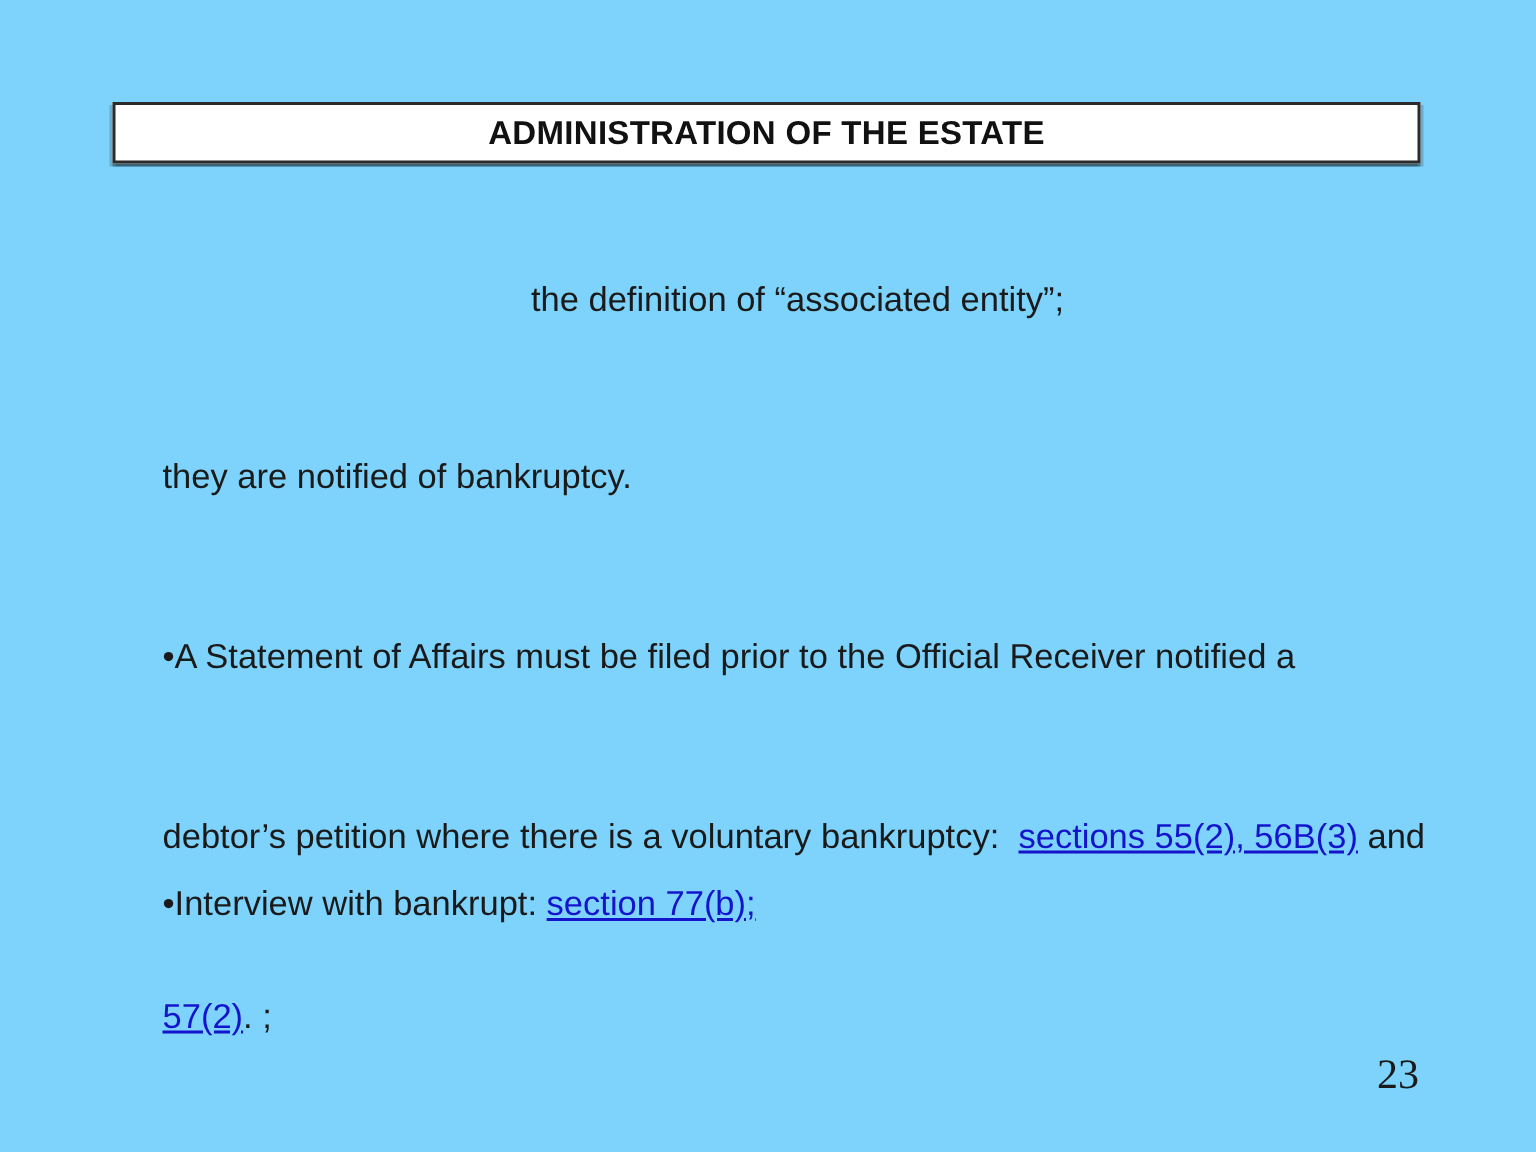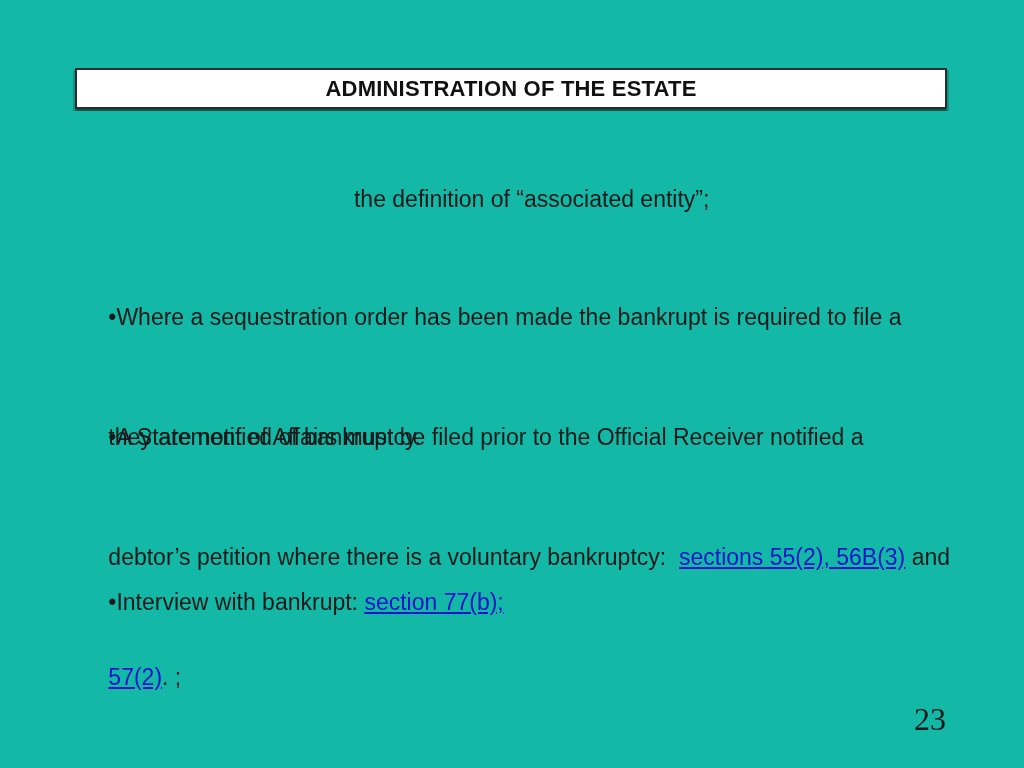"ADMINISTRATION OF THE ESTATE" .slide { background: #14b8a6 -> #7dd3fc }
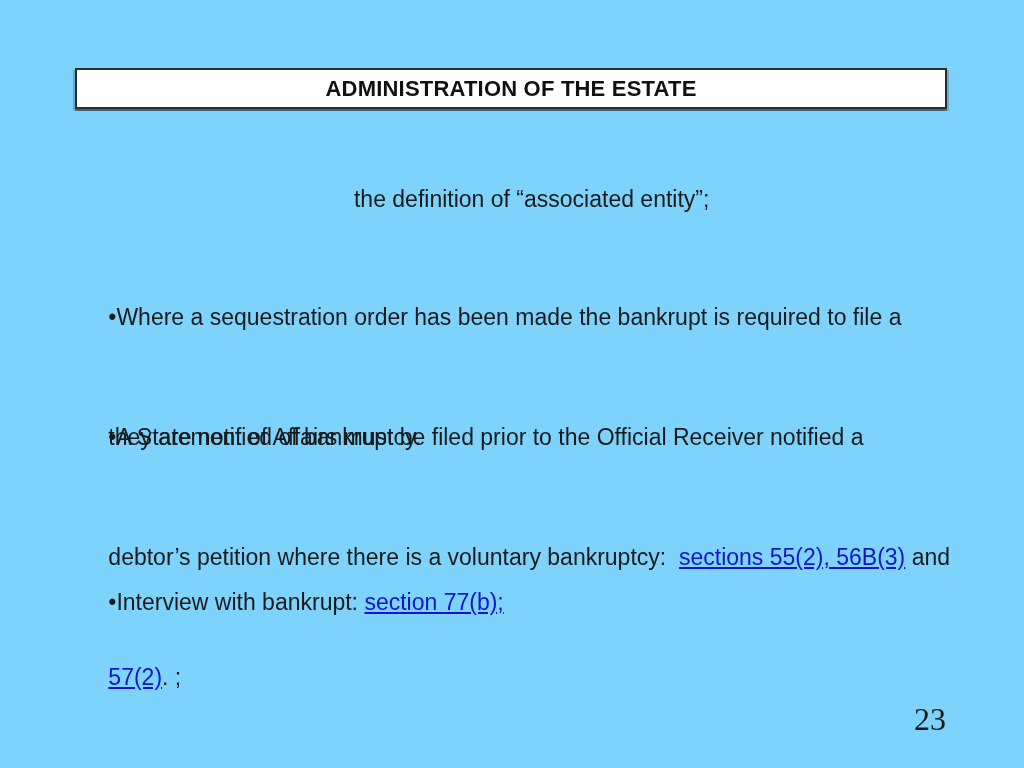"•Where a sequestration order has" div.line { html: <div> <span>•Where a sequestration order has been made the bankrupt is required to file a</span> </div> -> none }
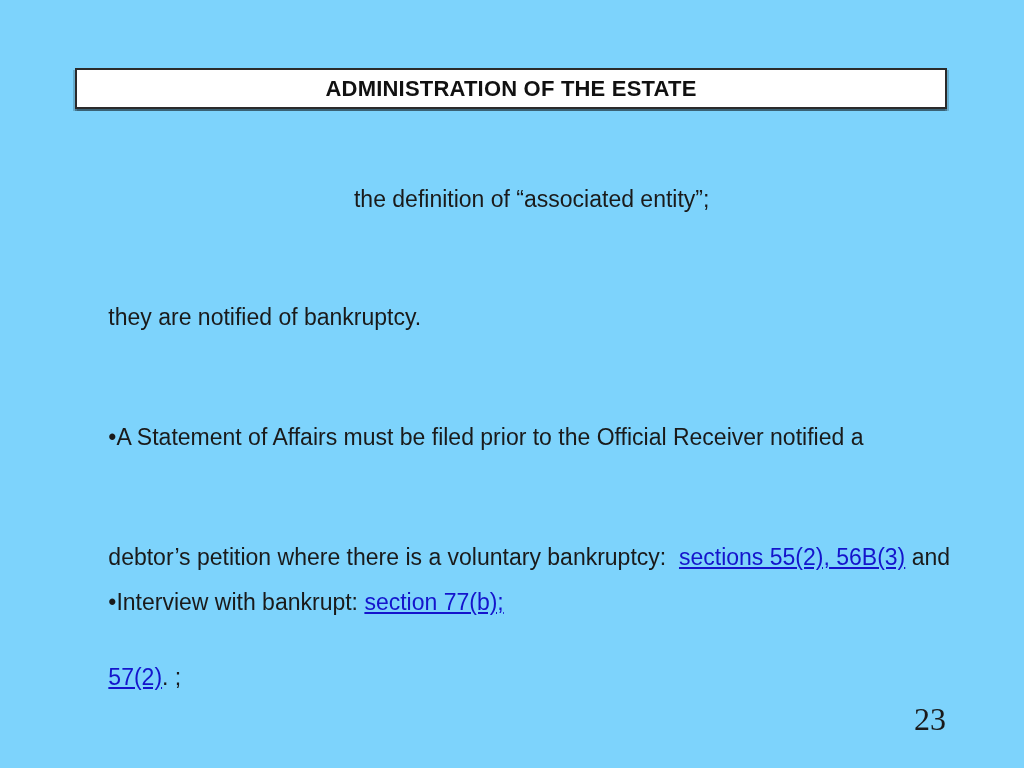"23" .page-number { font-size: 32px -> 28px }
